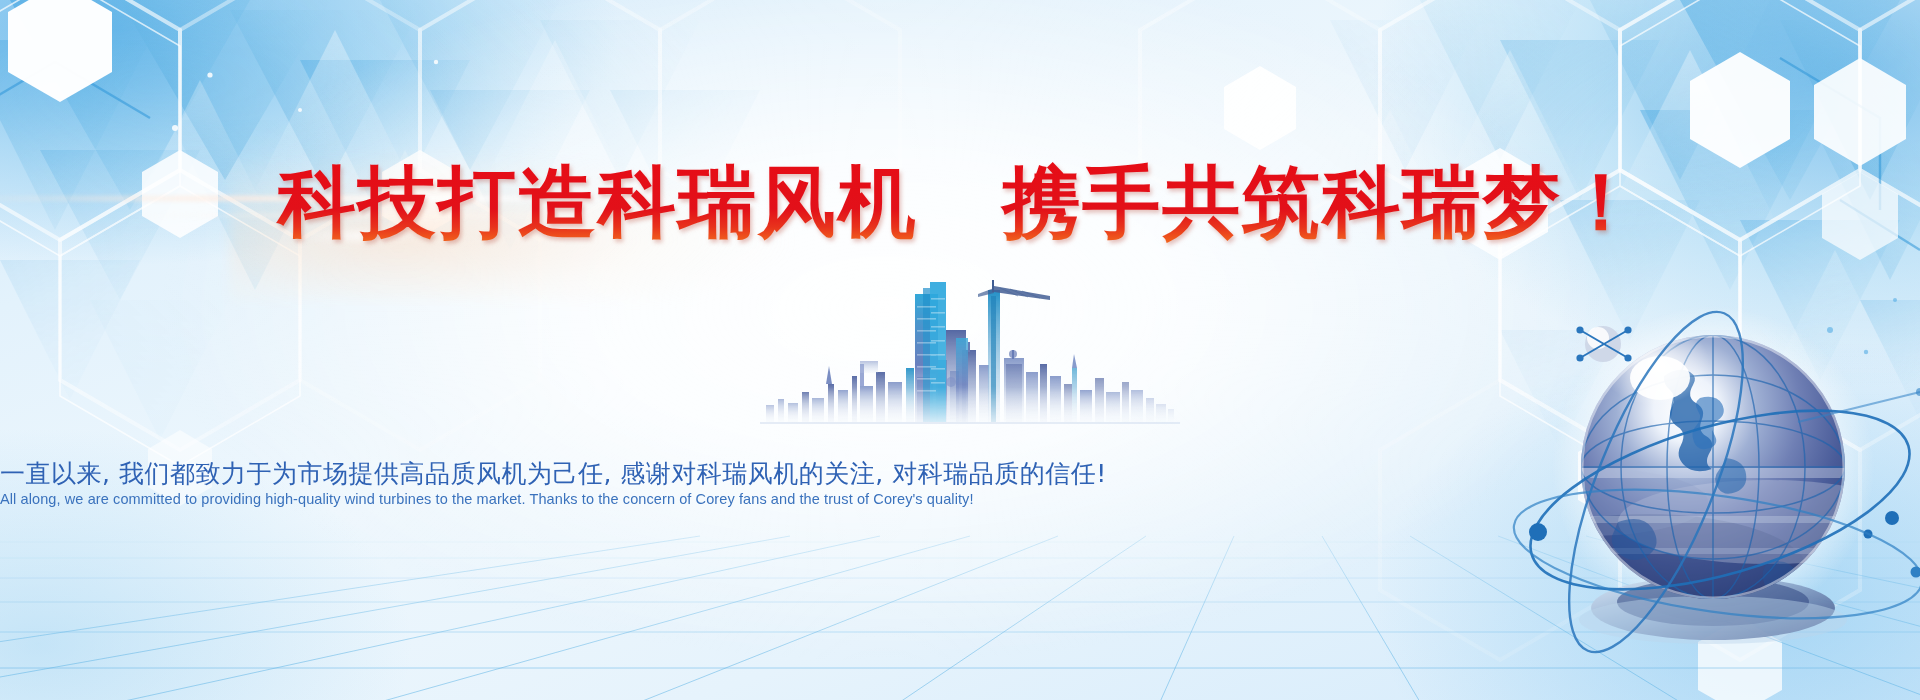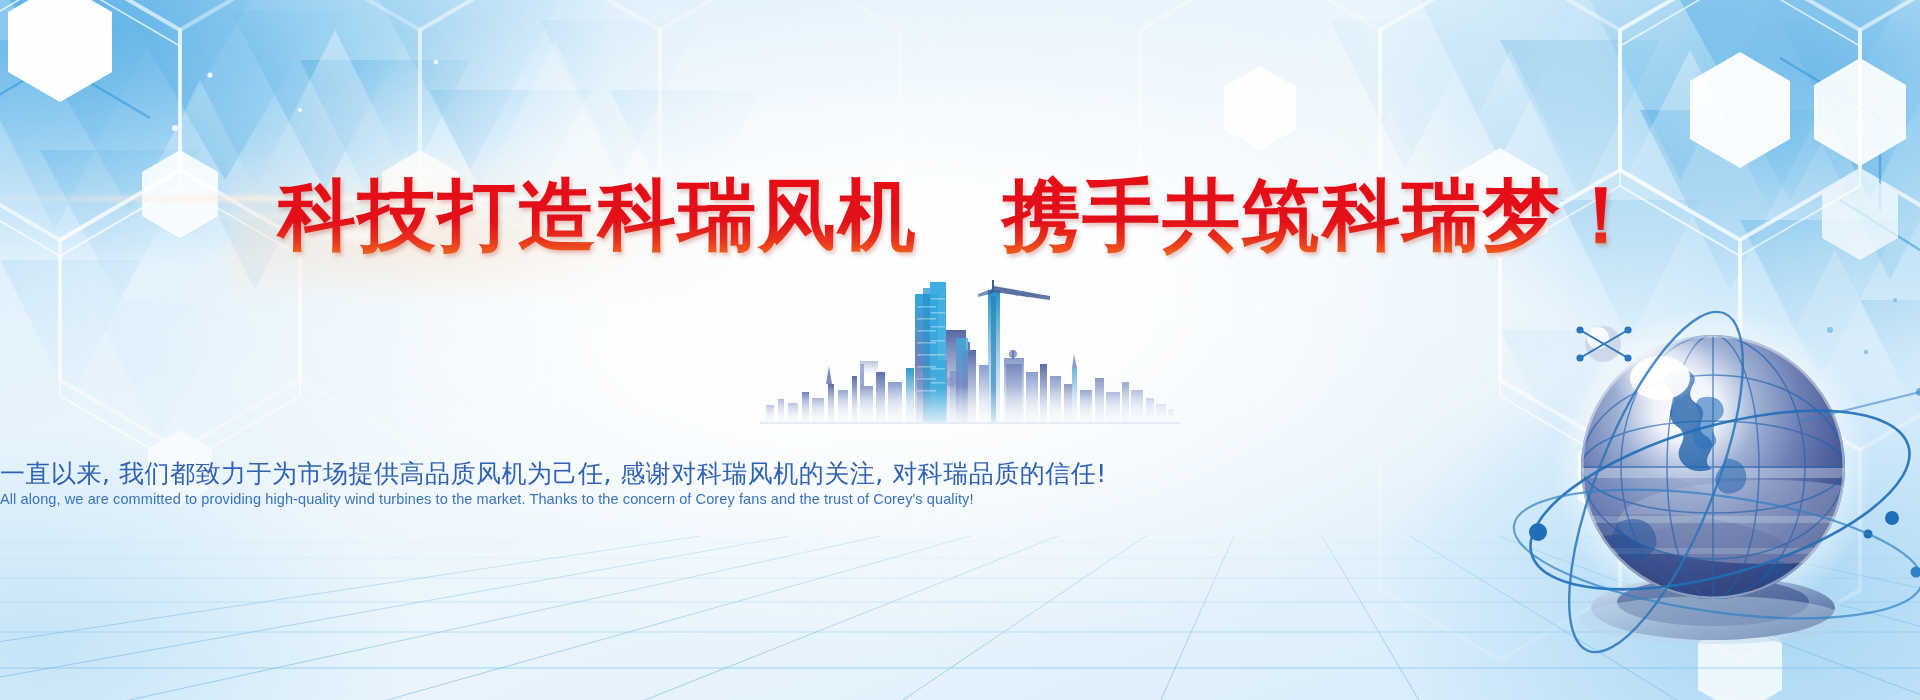"科技打造科瑞风机 携手共筑科瑞梦！" .headline { top: 121px -> 108px }
